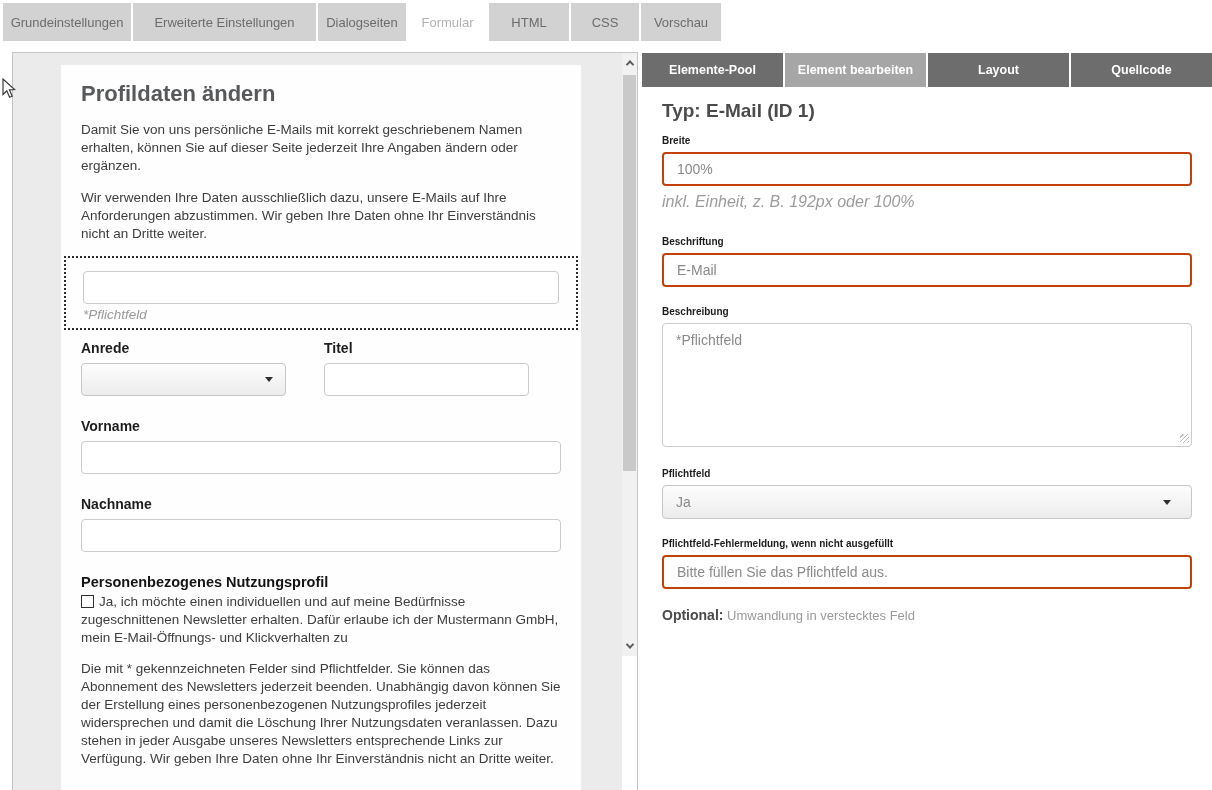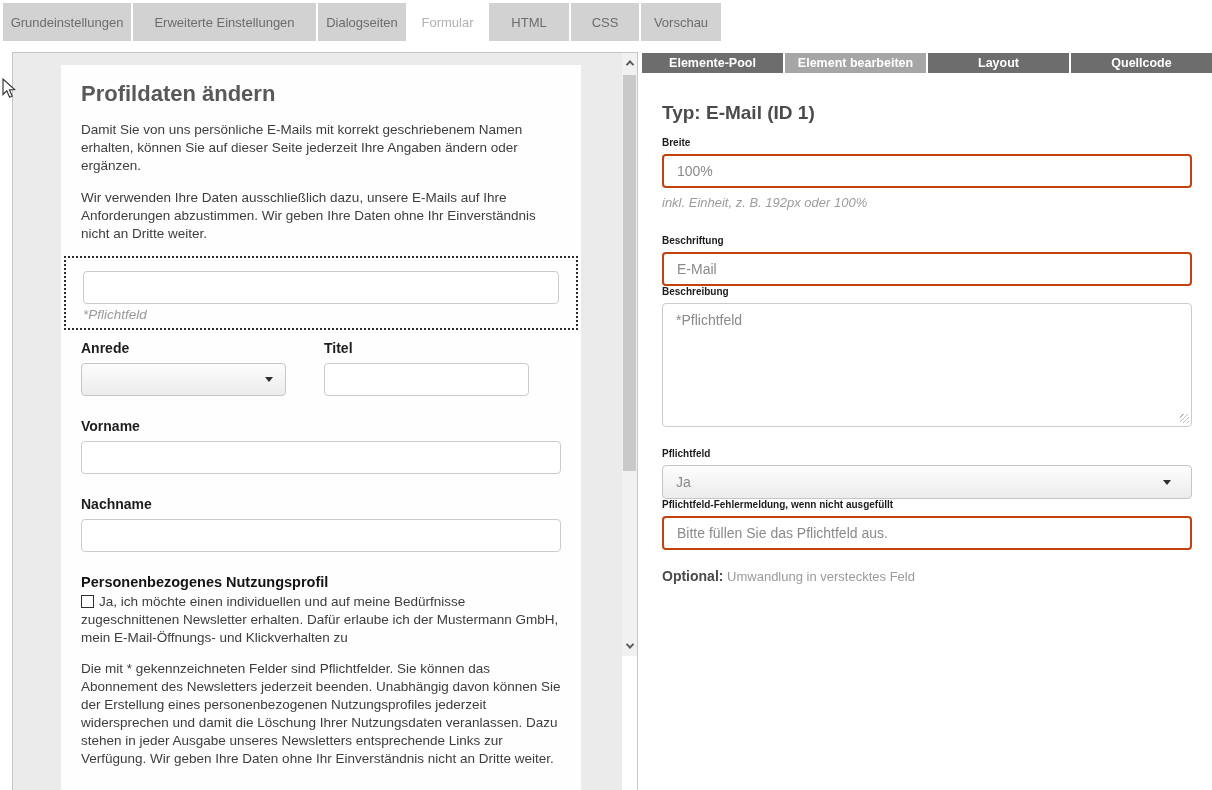"Elemente-Pool" .etabs { height: 20px -> 34px }
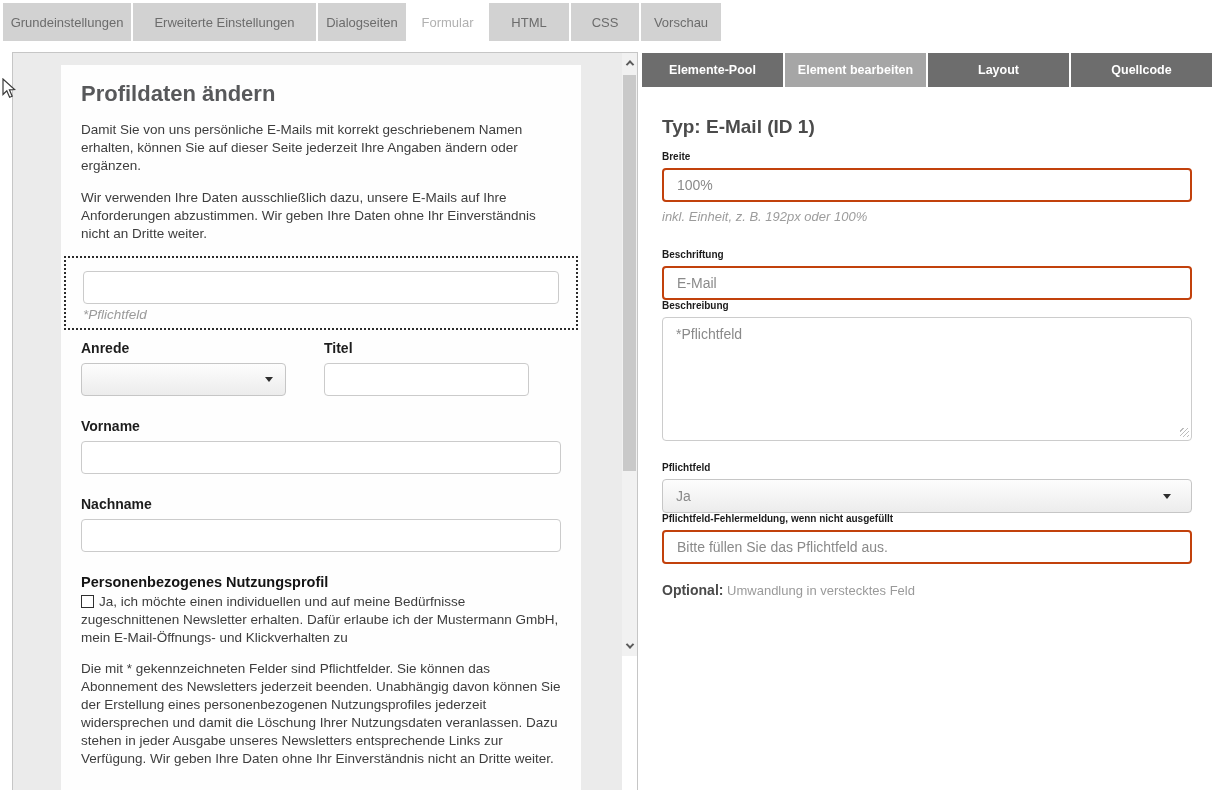"Typ: E-Mail (ID 1)" .e-body { padding: 29px 20px 0 20px -> 13px 20px 0 20px }
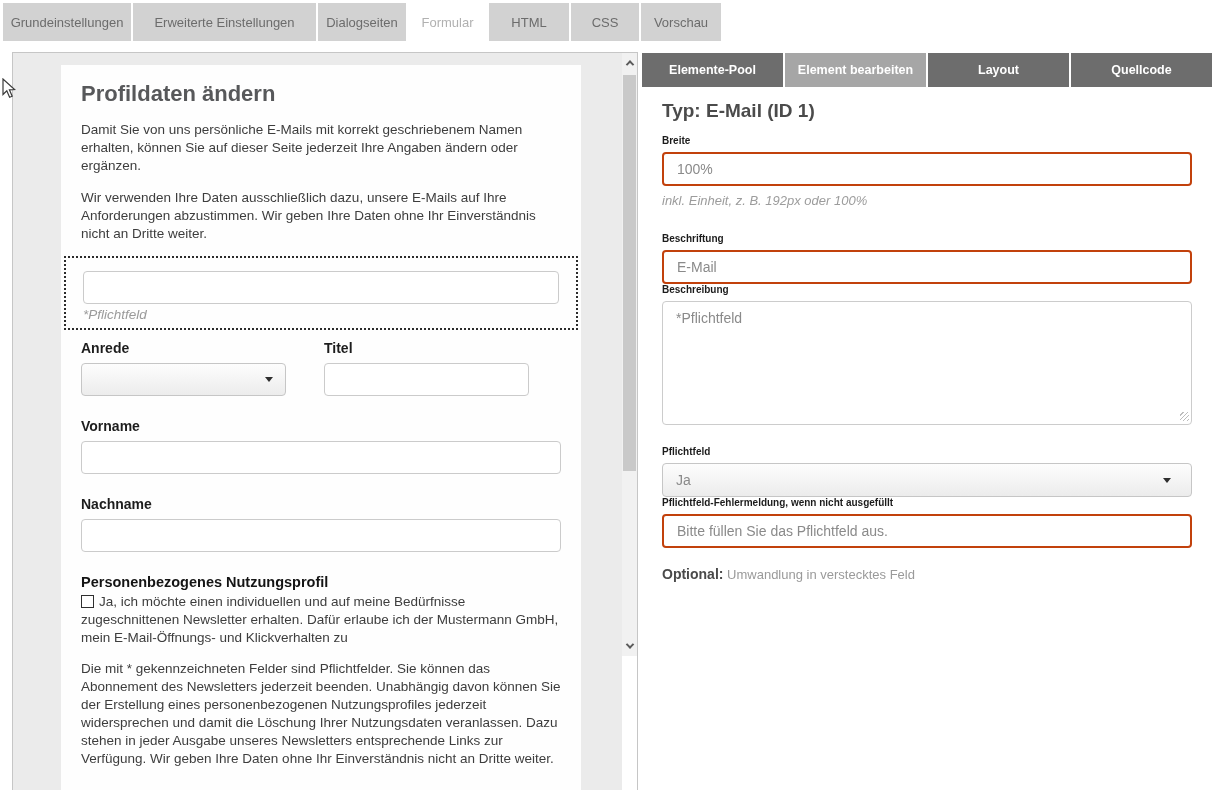"inkl. Einheit, z. B. 192px" .e-hint { font-size: 13px -> 16px }
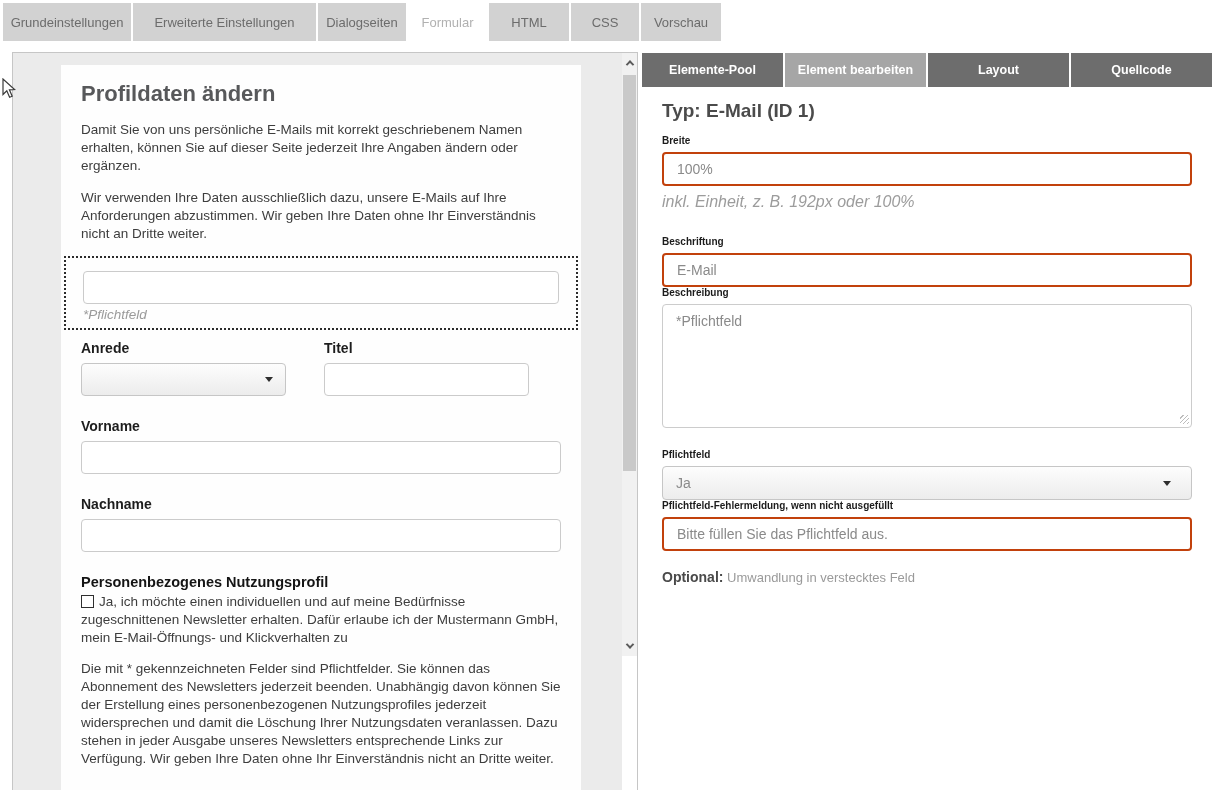"Beschreibung" .mt19 { margin-top: none -> 19px }
